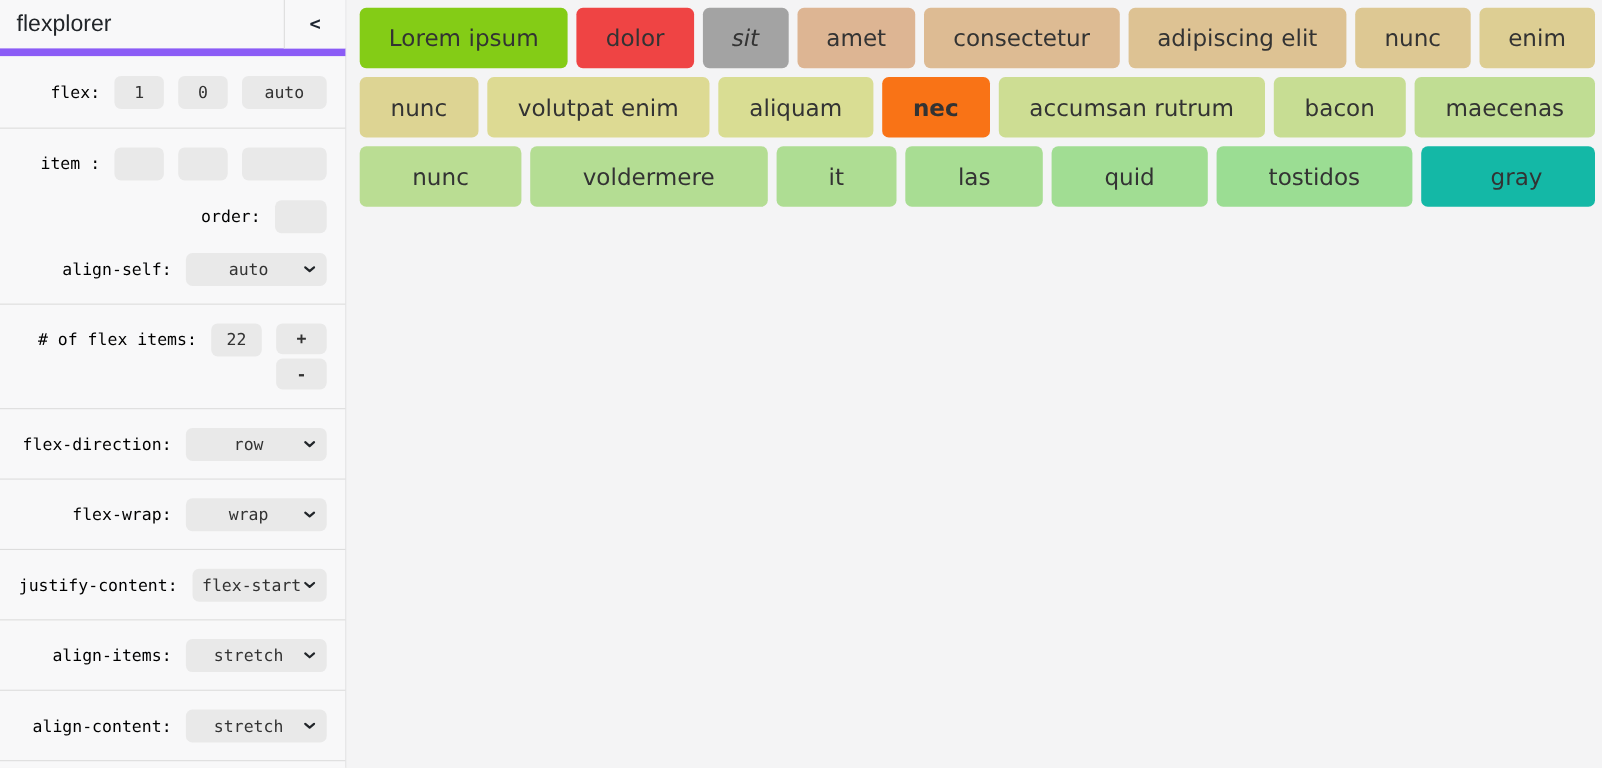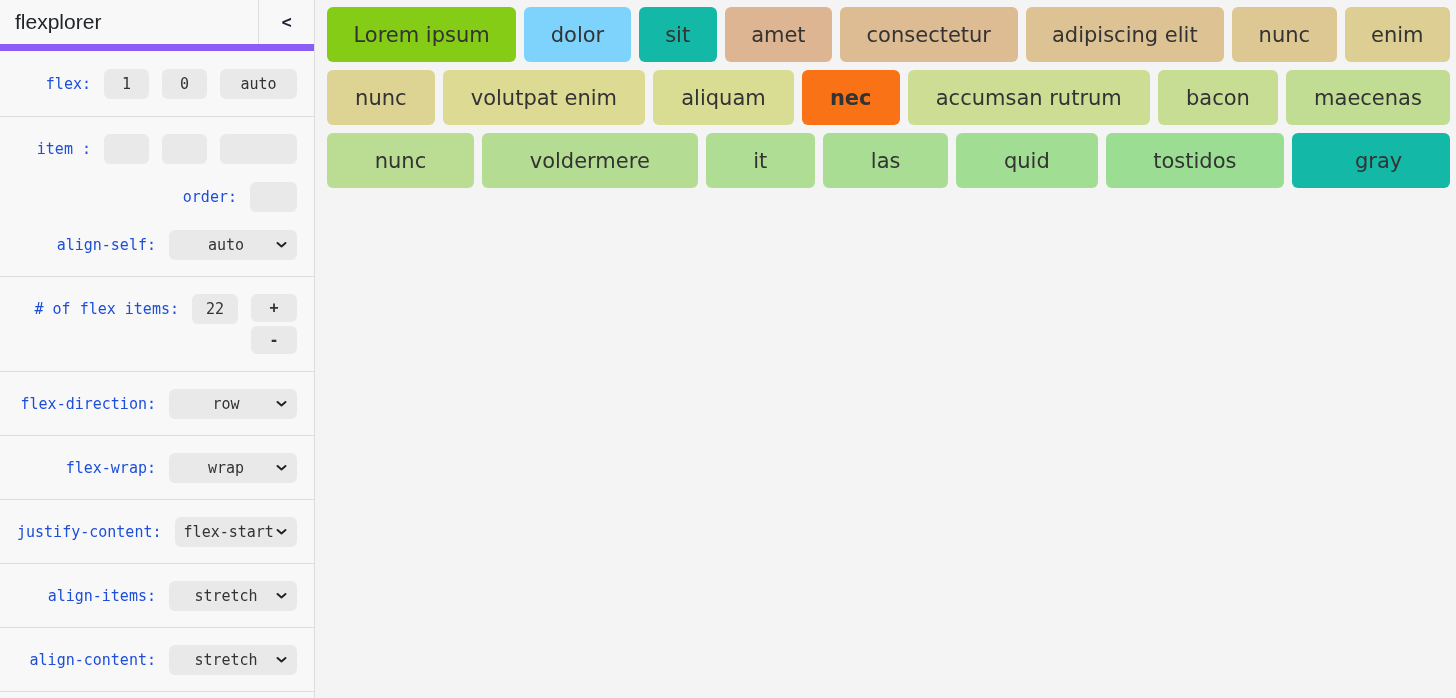"dolor" div.flex-item { background: #7dd3fc -> #ef4444 }
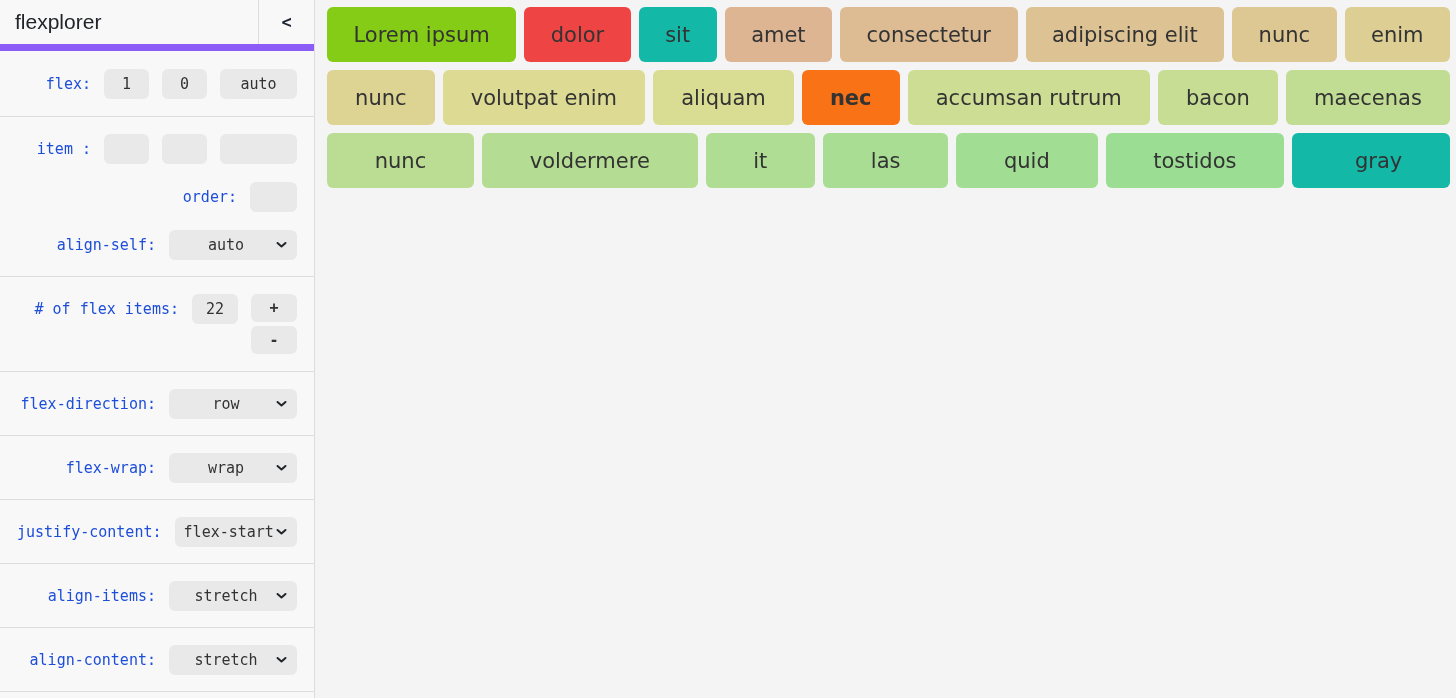"sit" div.flex-item { background: #14b8a6 -> #a3a3a3; font-style: none -> italic }
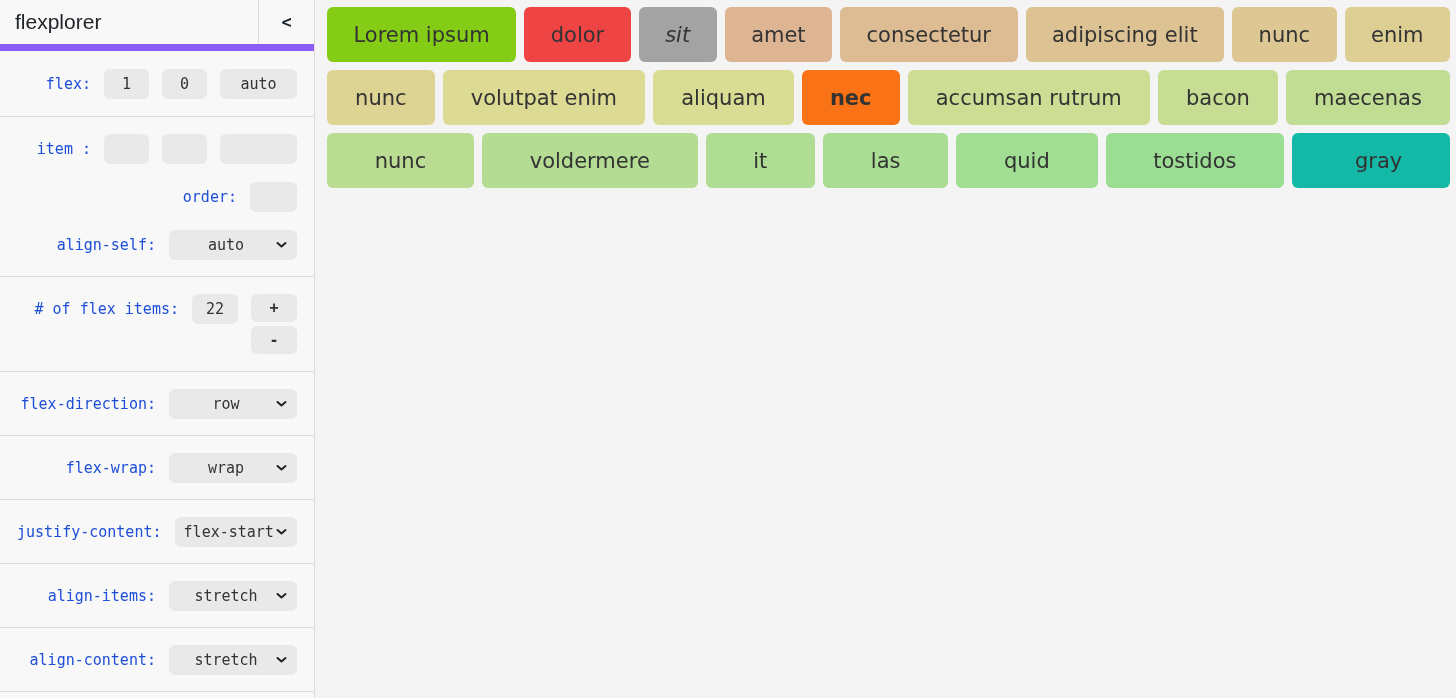"flex:" .crow label { color: #1d4ed8 -> #000000 }
